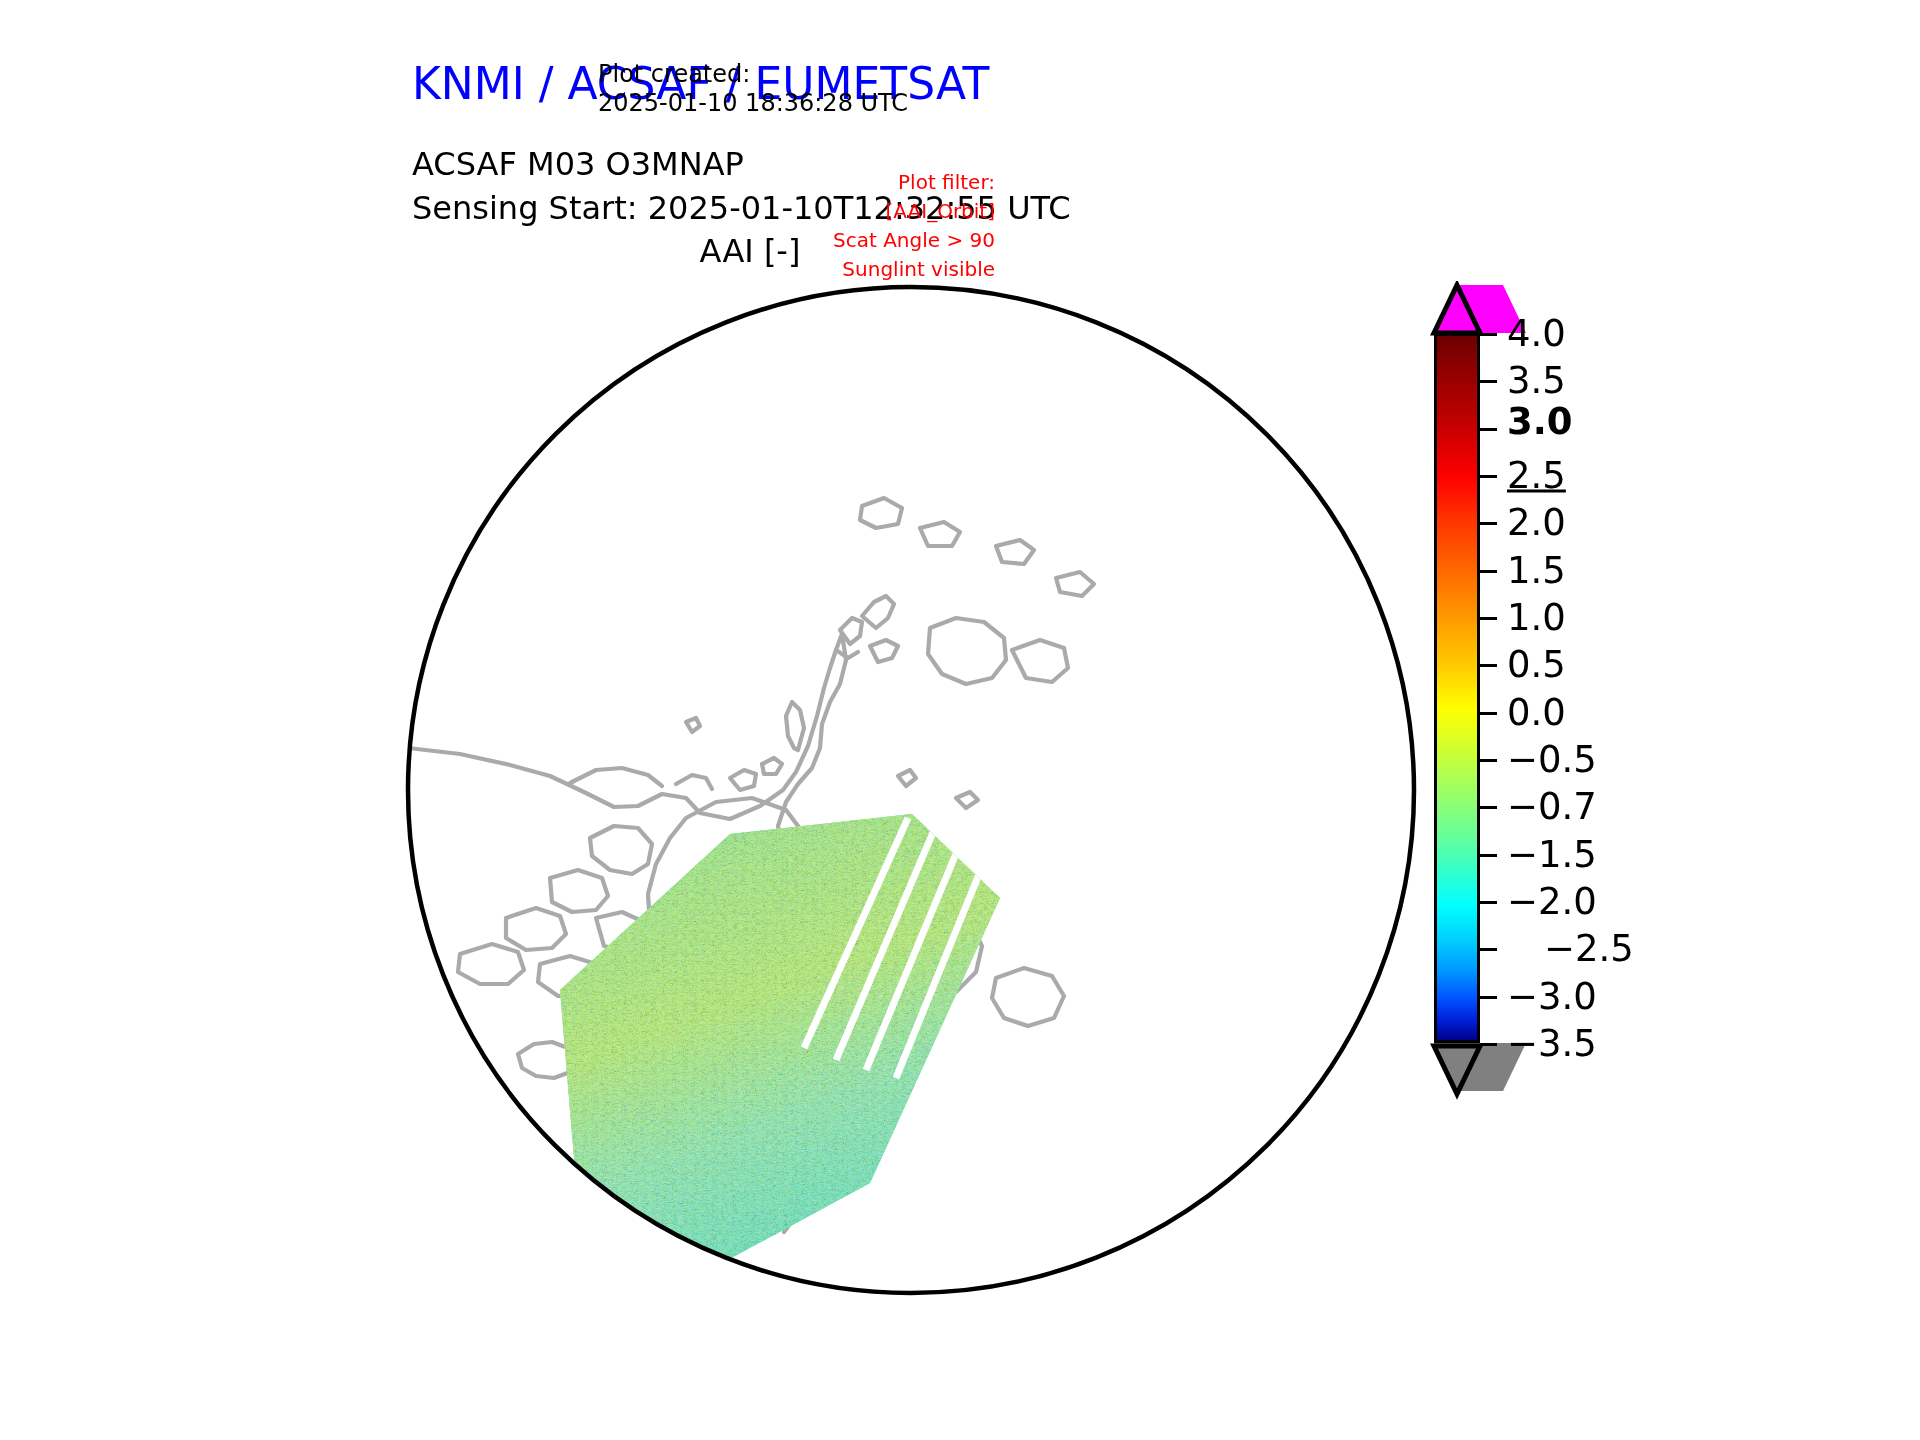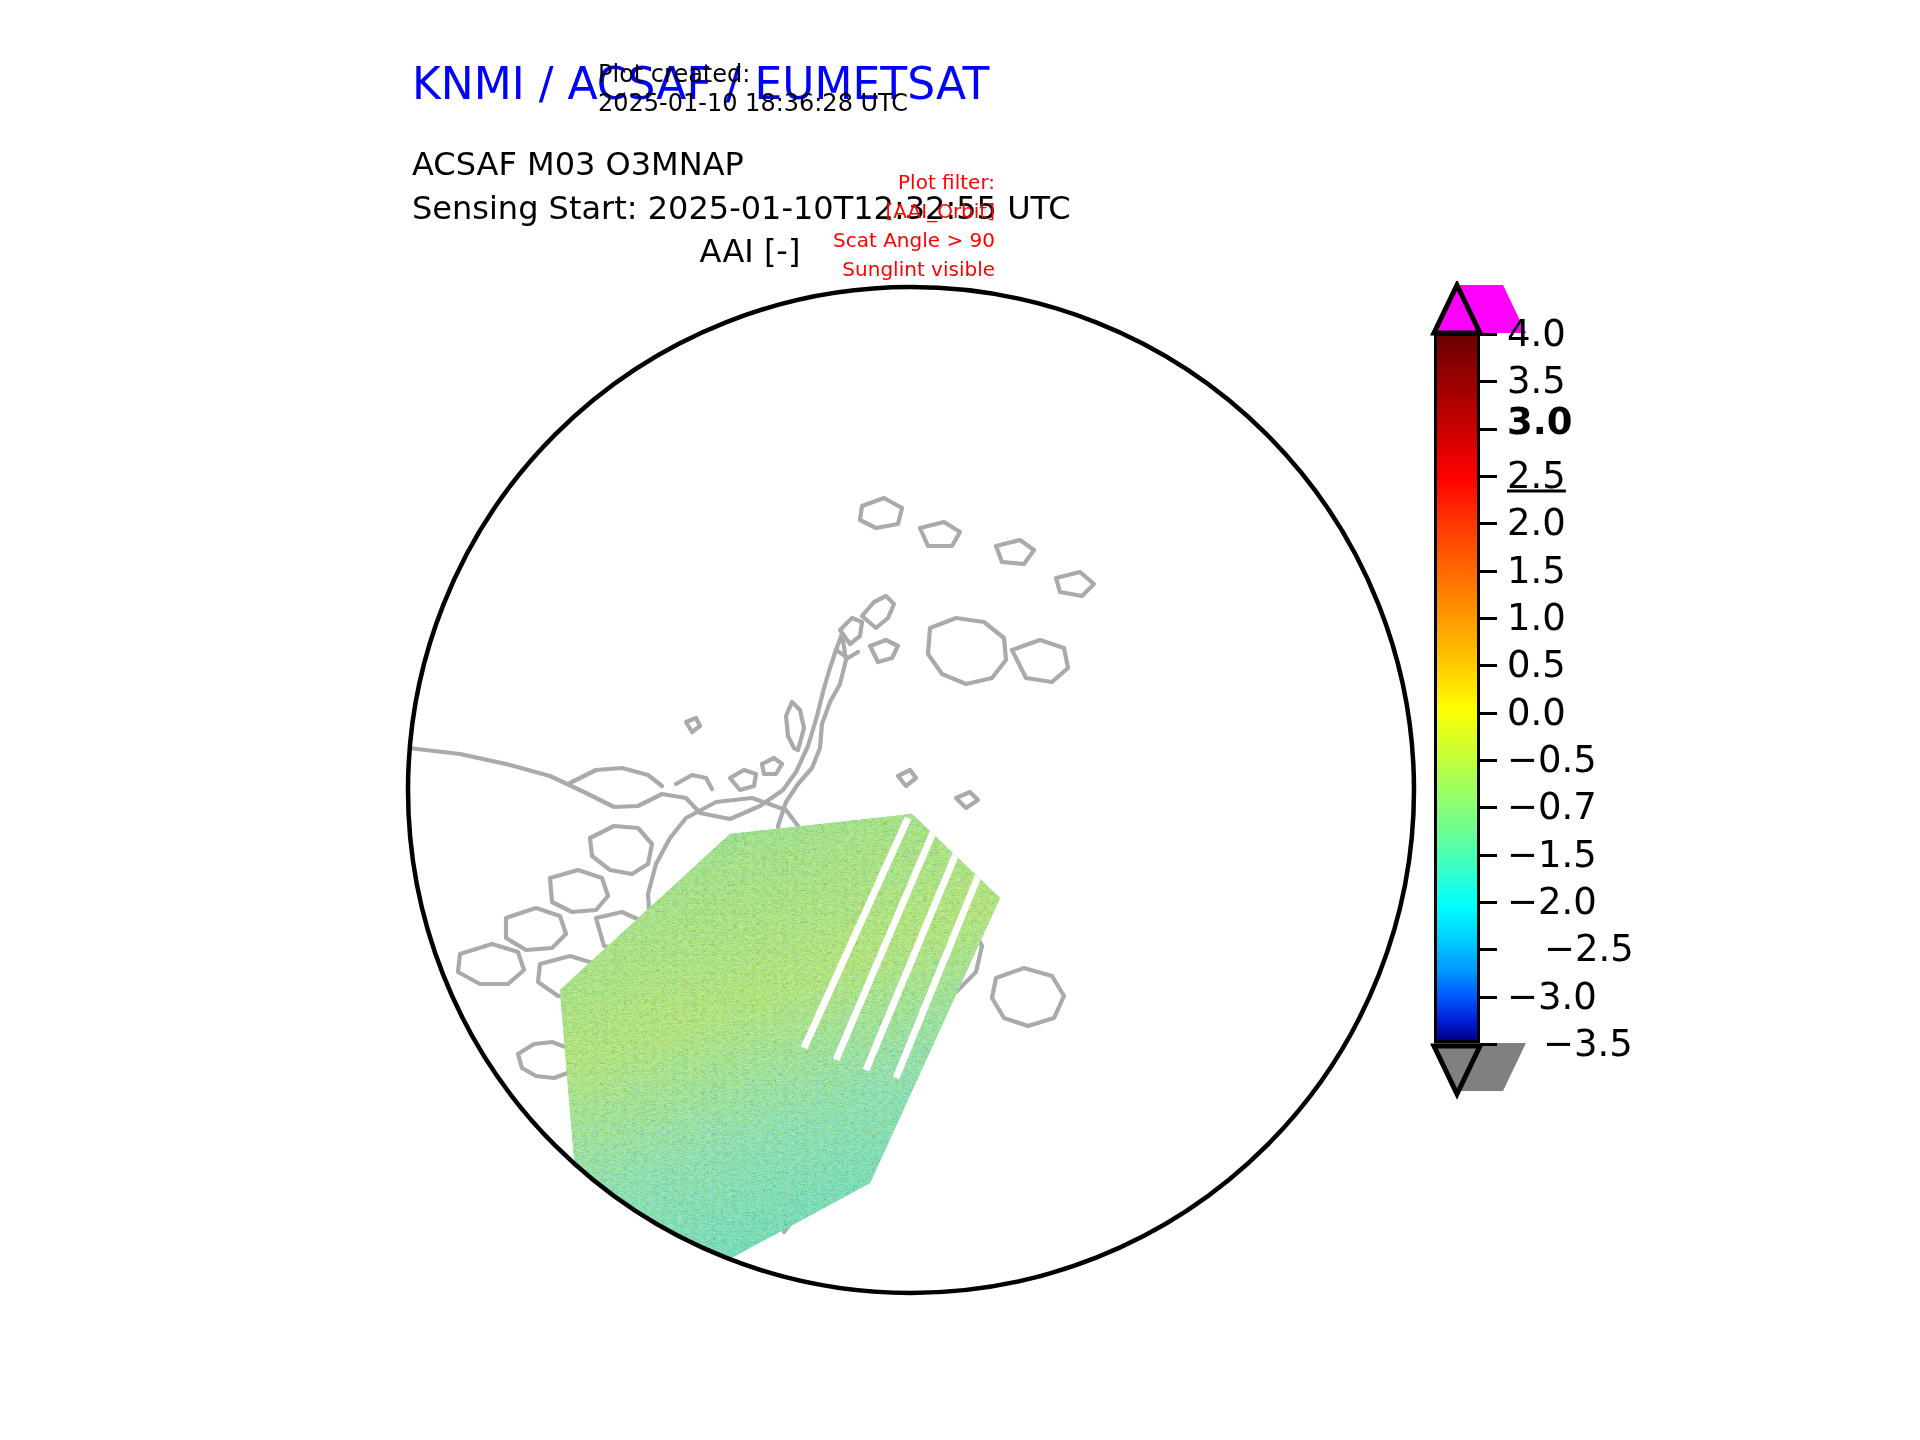"−3.5" div.cb-label { margin-left: 36px -> none }
